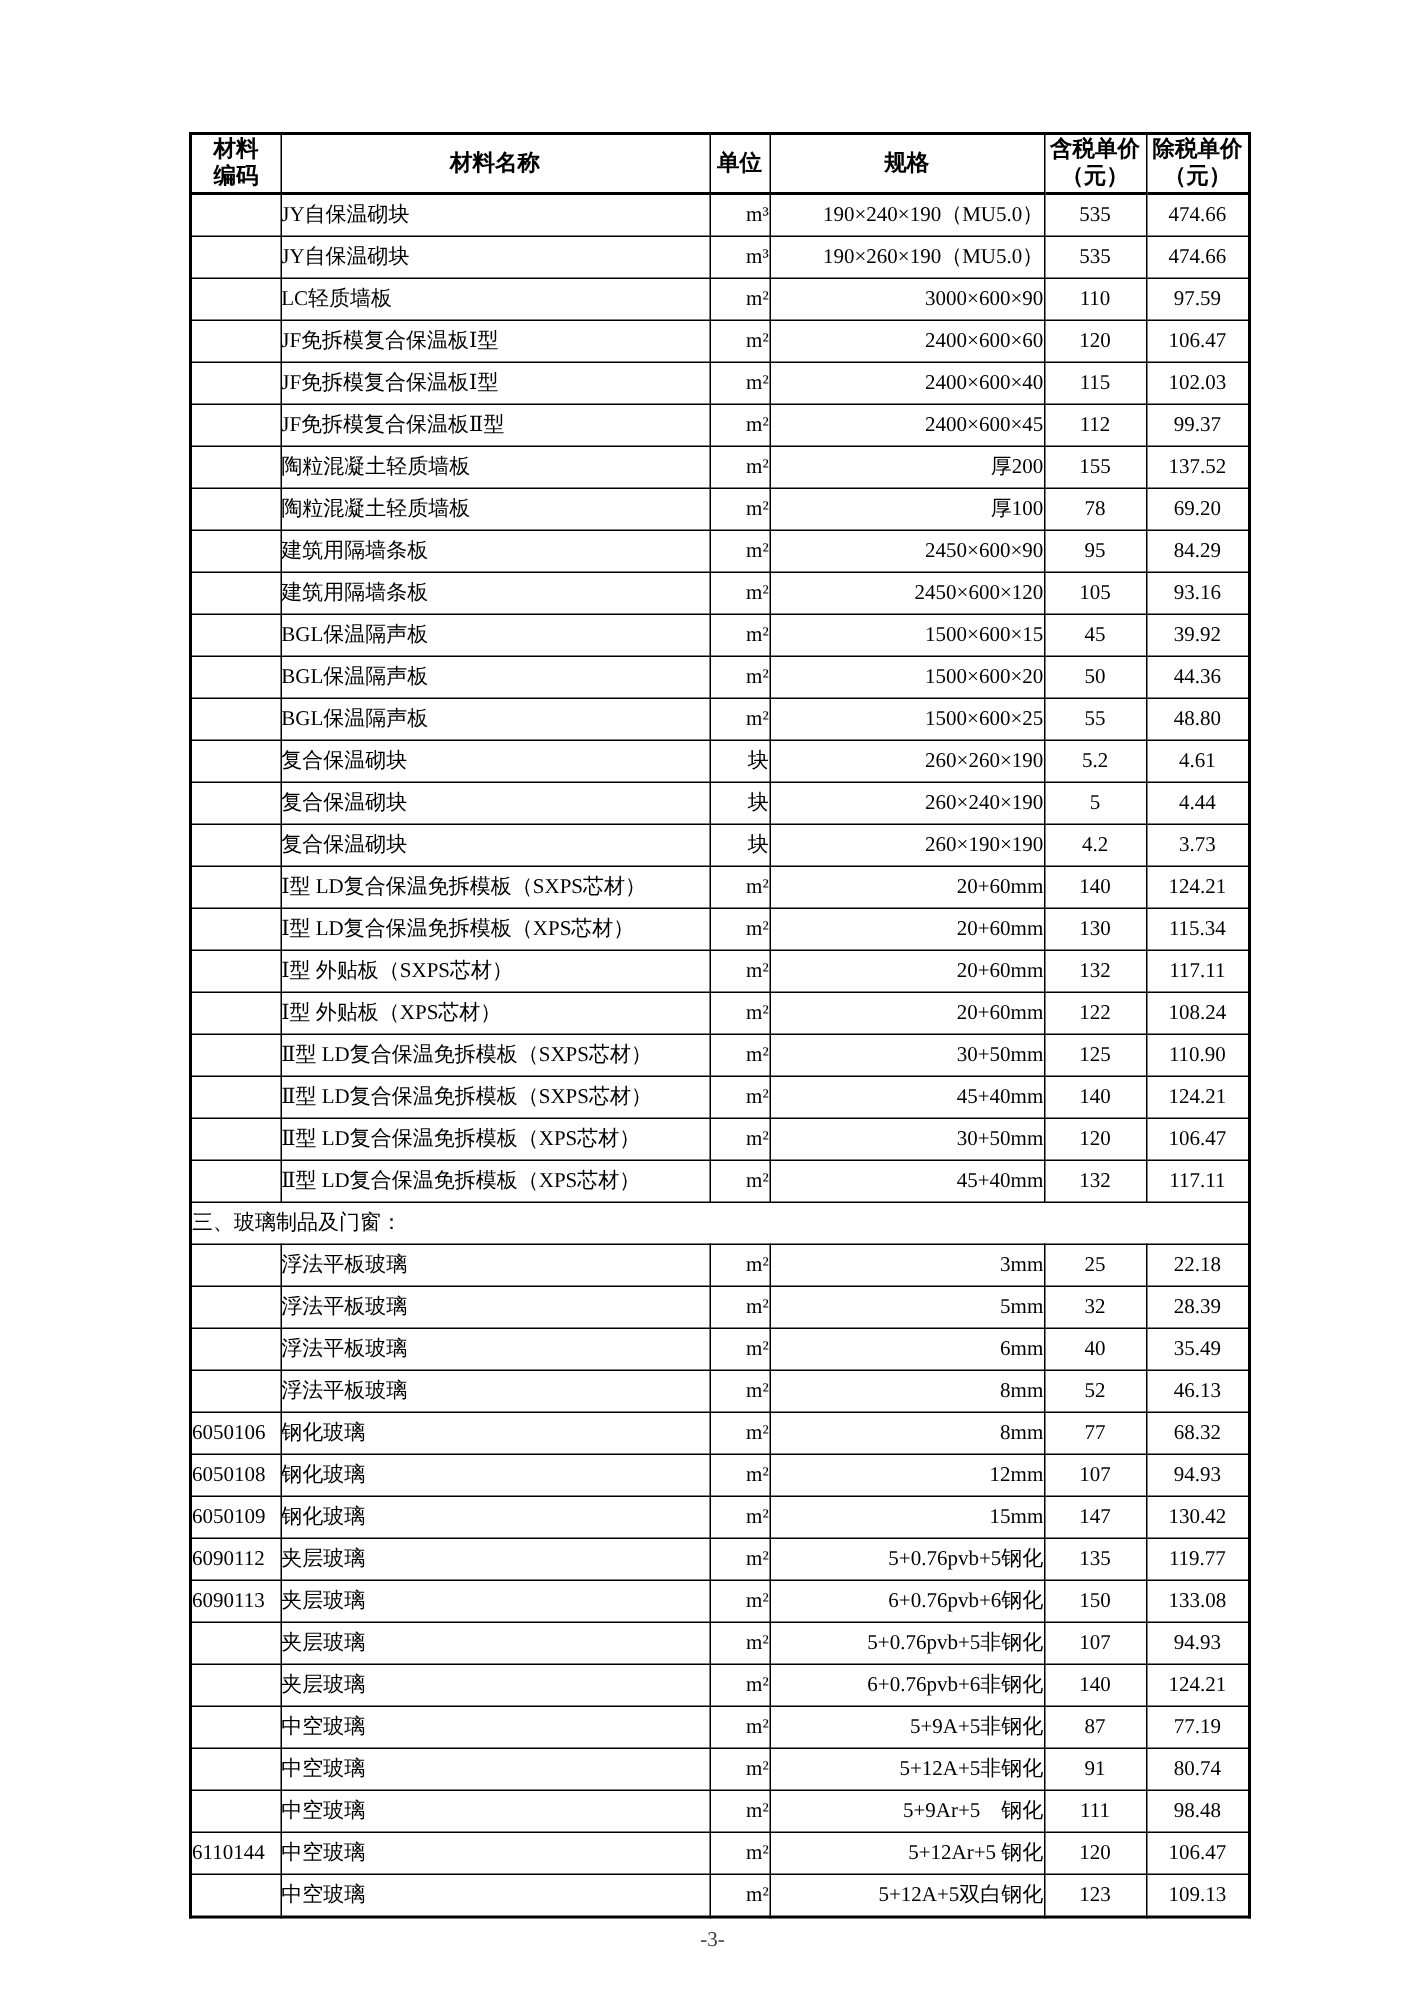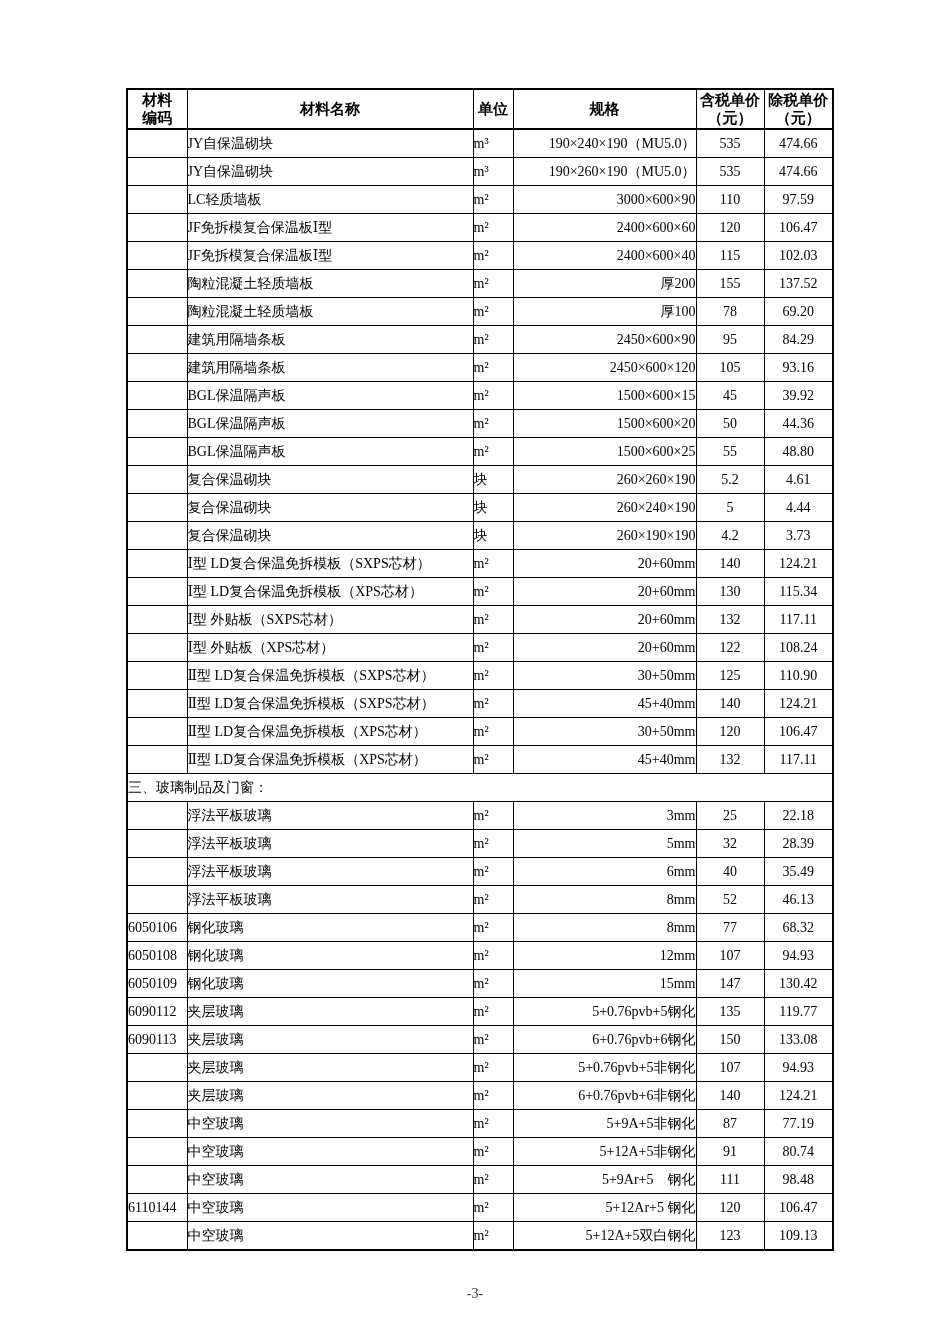"m³" td.c-unit { text-align: left -> right }
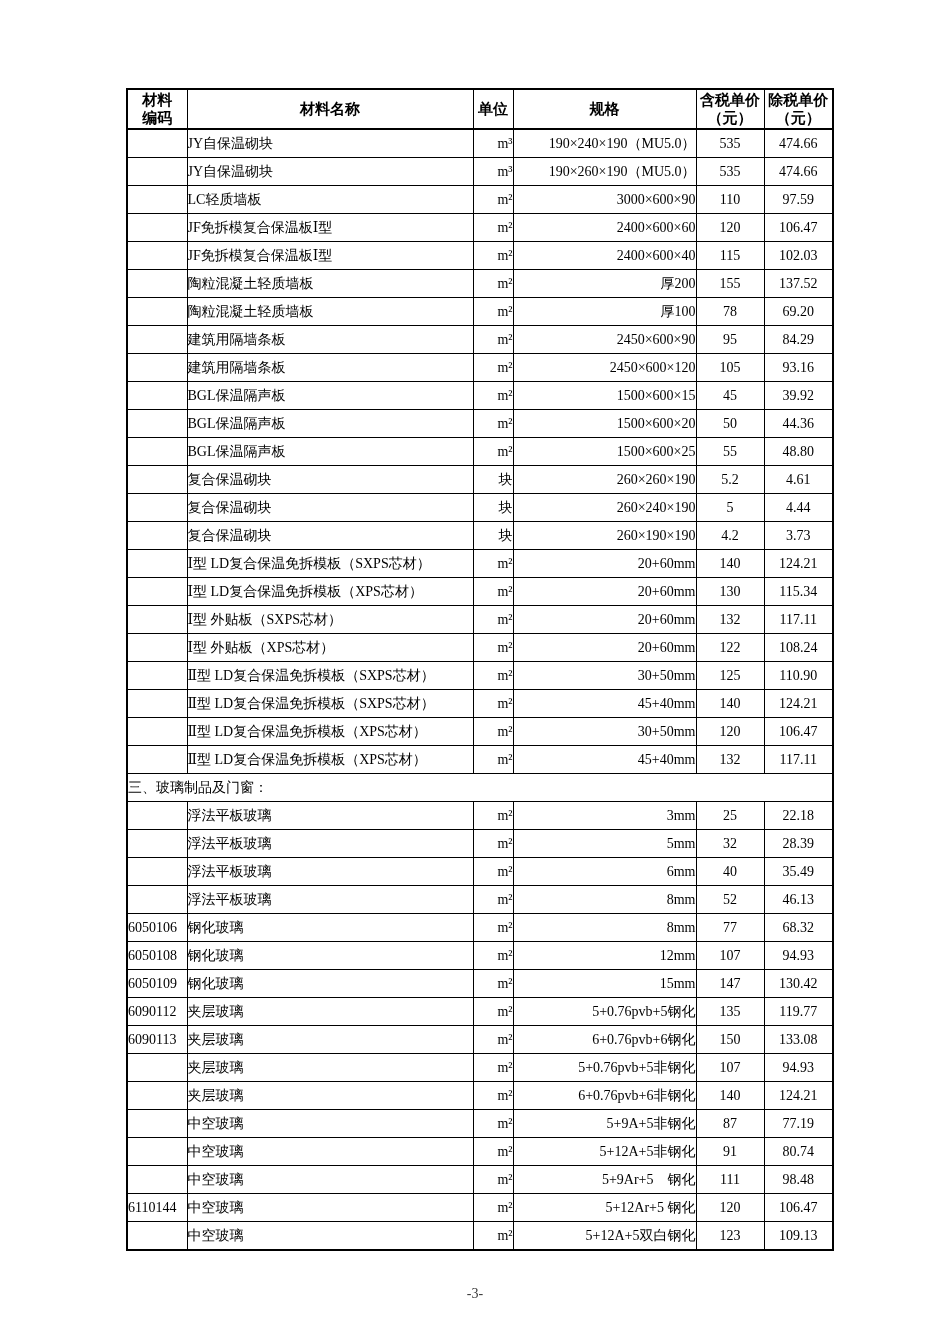"JF免拆模复合保温板Ⅱ型" tr { html: none -> <tr> <td></td> <td>JF免拆模复合保温板Ⅱ型</td> <td>m²</td> <td>2400×600×45</td> <td>112</td> <td>99.37</td> </tr> }
